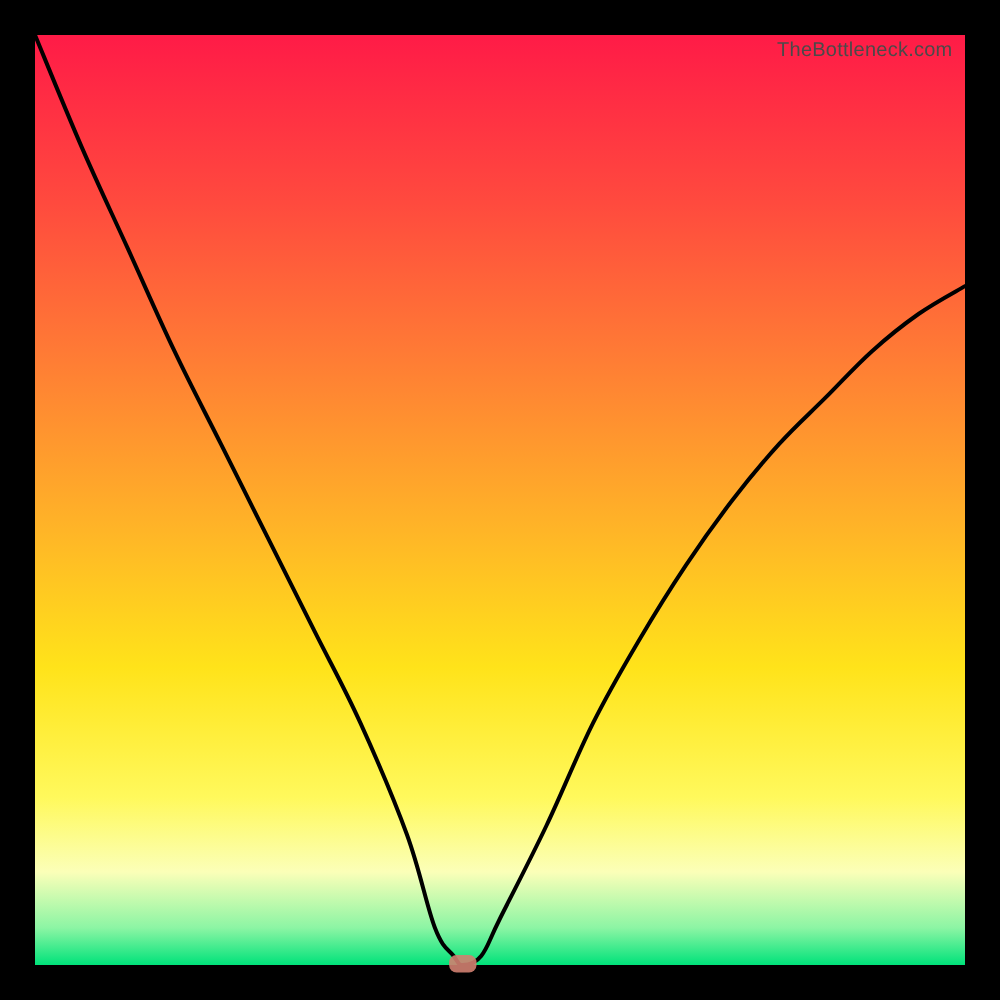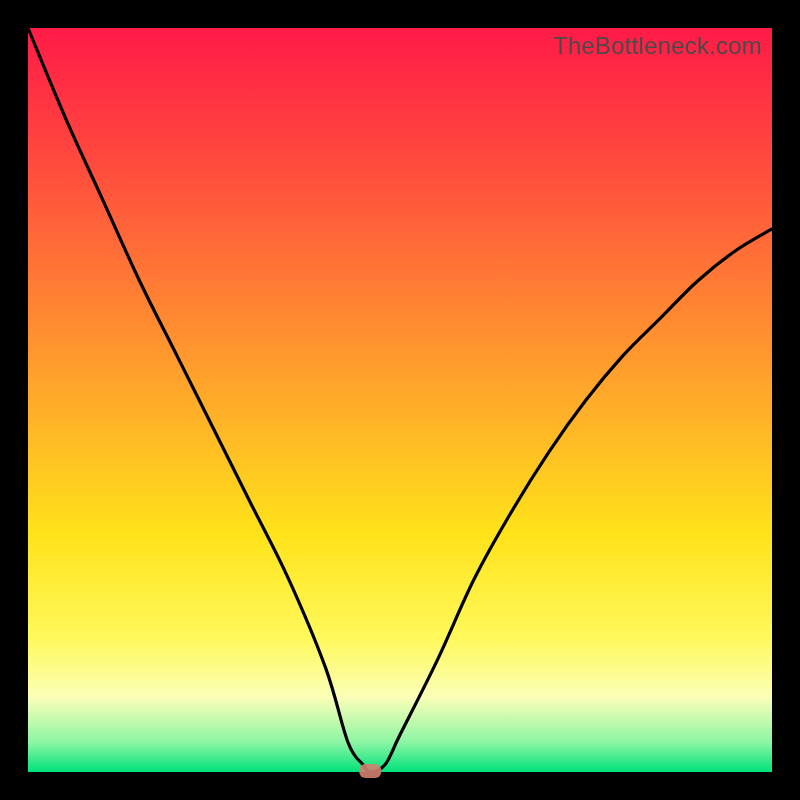"TheBottleneck.com" .watermark { font-size: 24px -> 16px }
